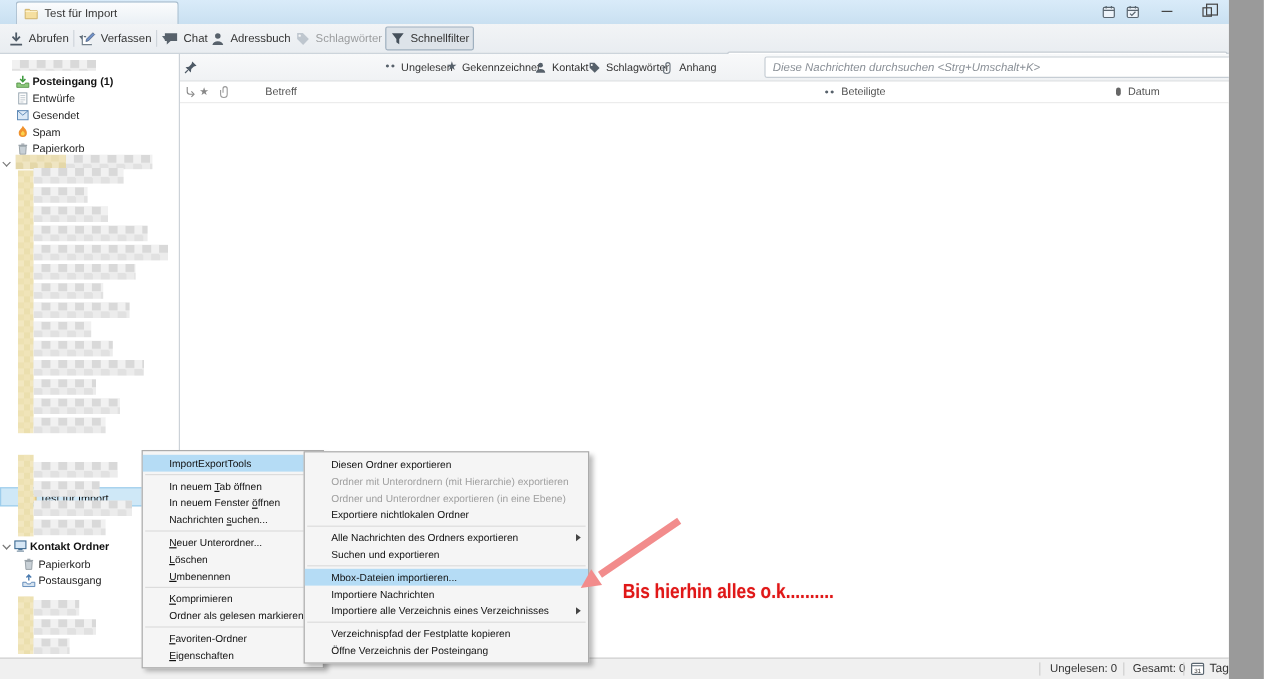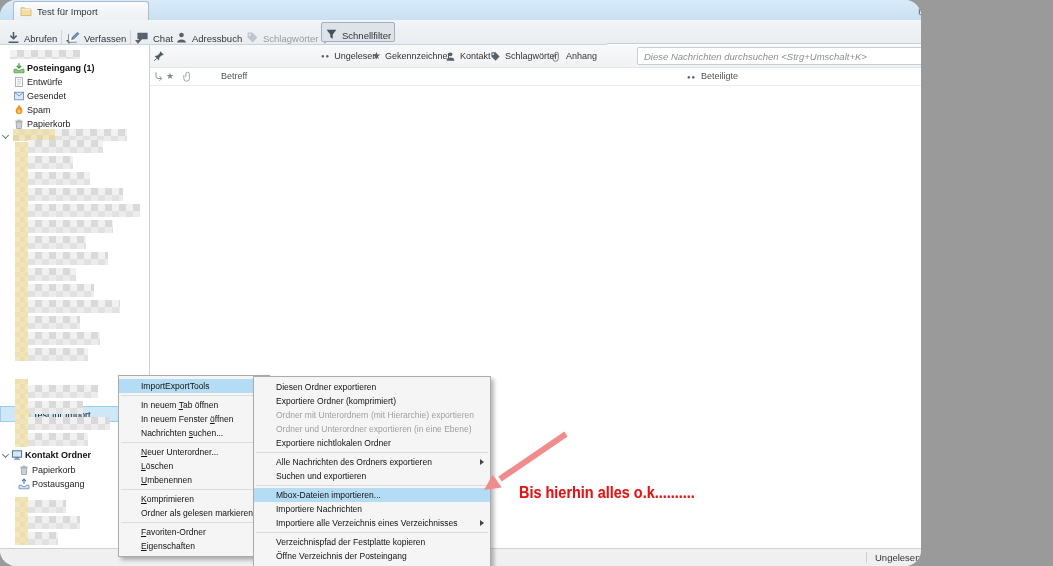"Test für Import" #app { border-radius: 16px -> none; width: 921px -> 1024px }
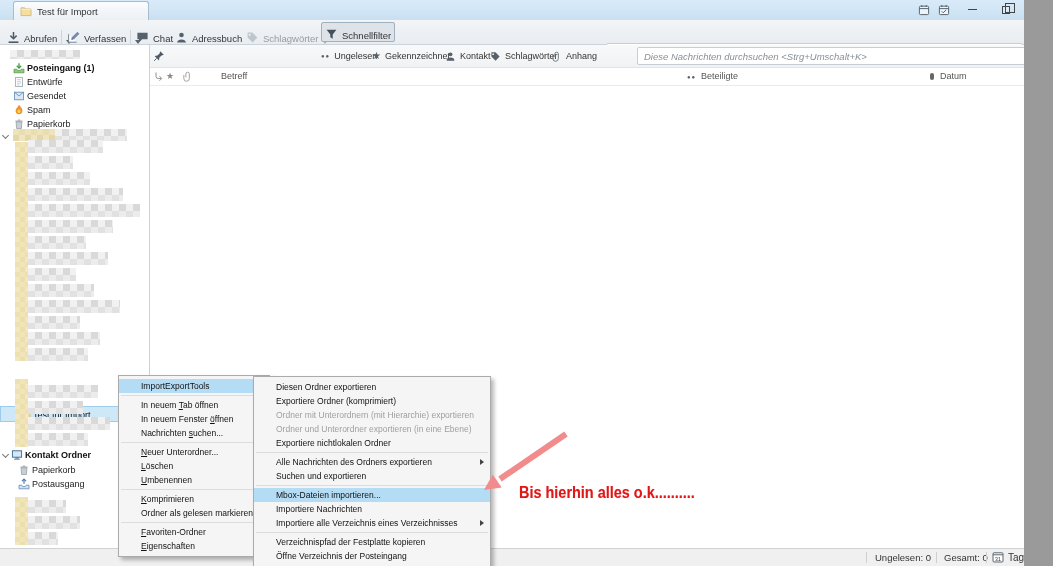"Abrufen" .tbtn { align-items: flex-end -> center }
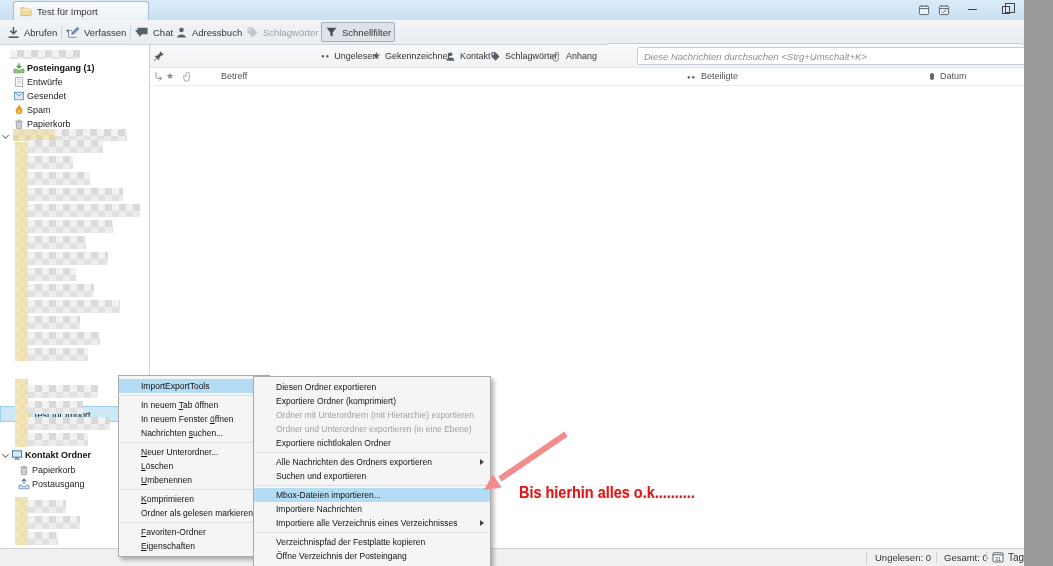"Exportiere Ordner (komprimiert)" div.menu-item { html: <div><span>Exportiere Ordner (komprimiert)</span></div> -> none }
